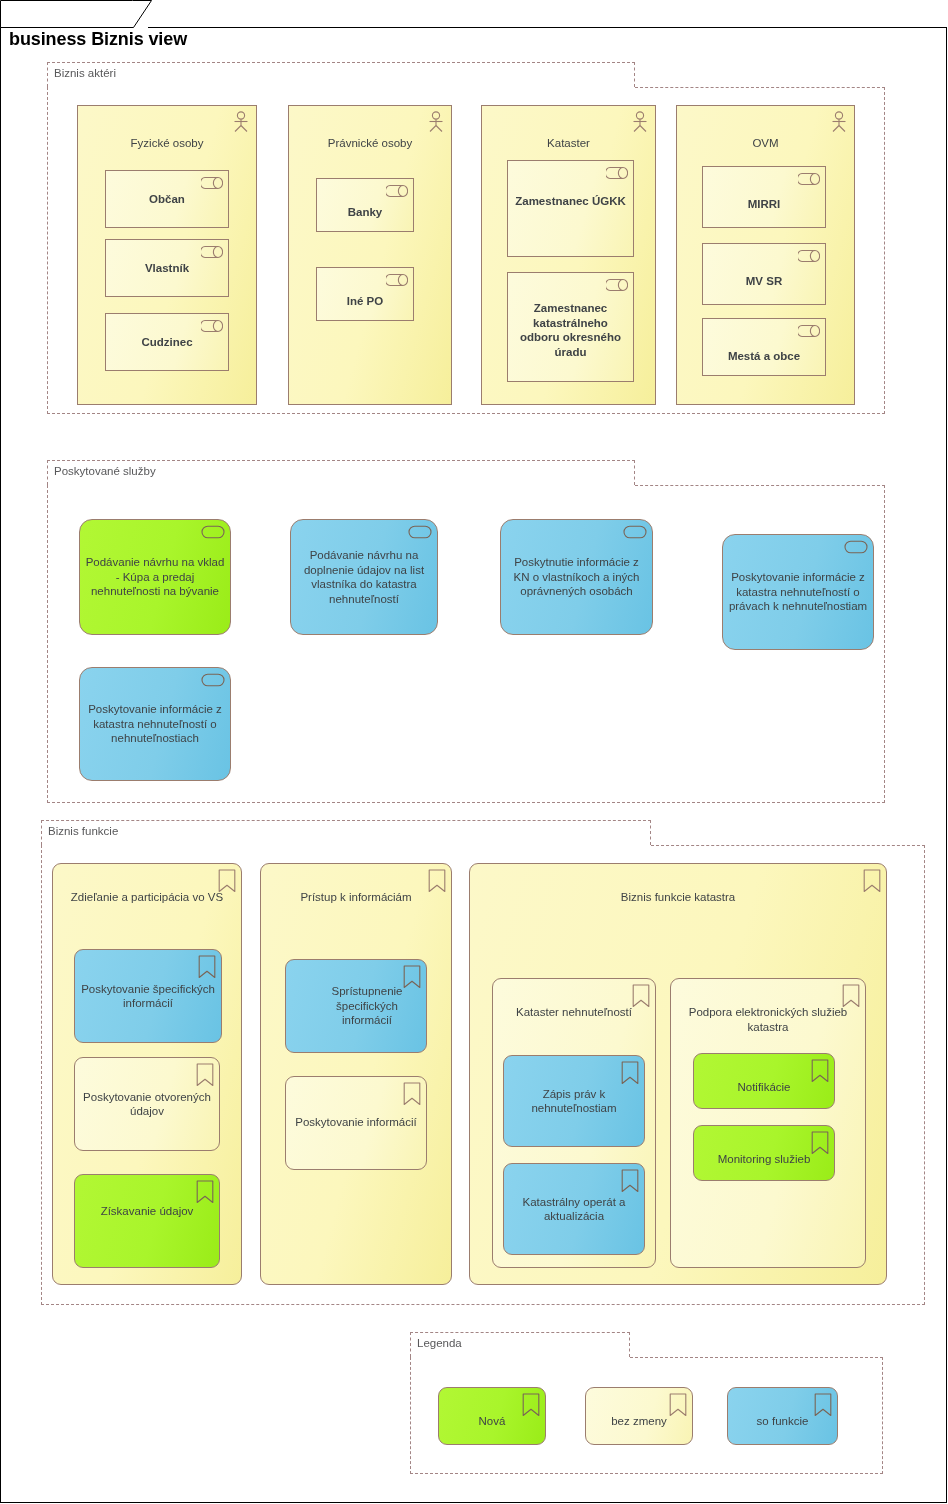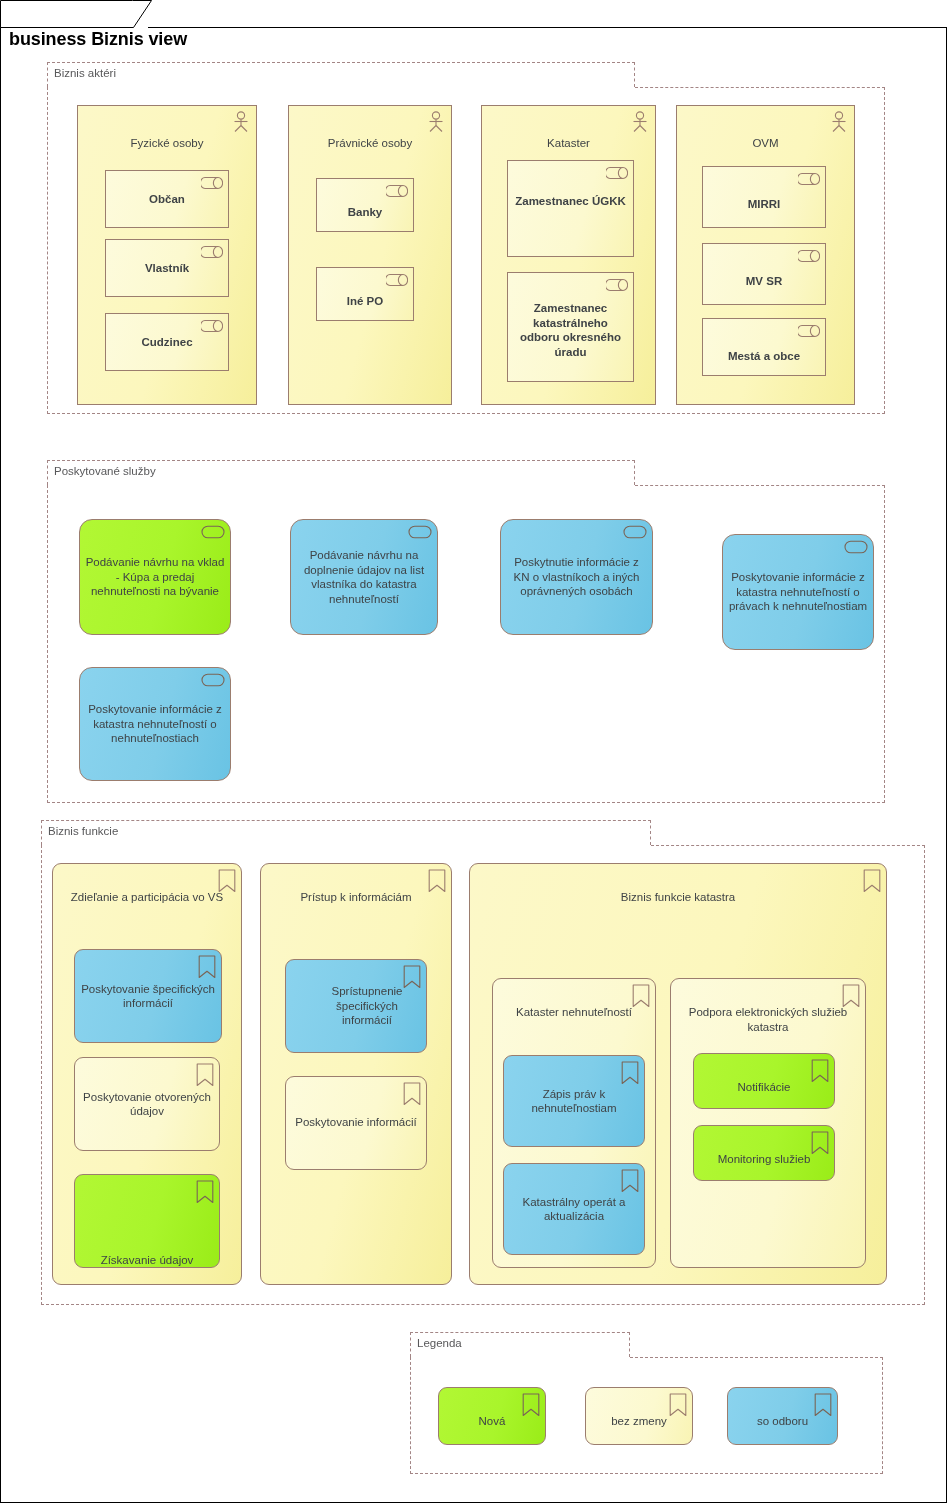"Získavanie údajov" .pad-top-42 { align-items: flex-end -> none; padding-top: 42px -> 29px }
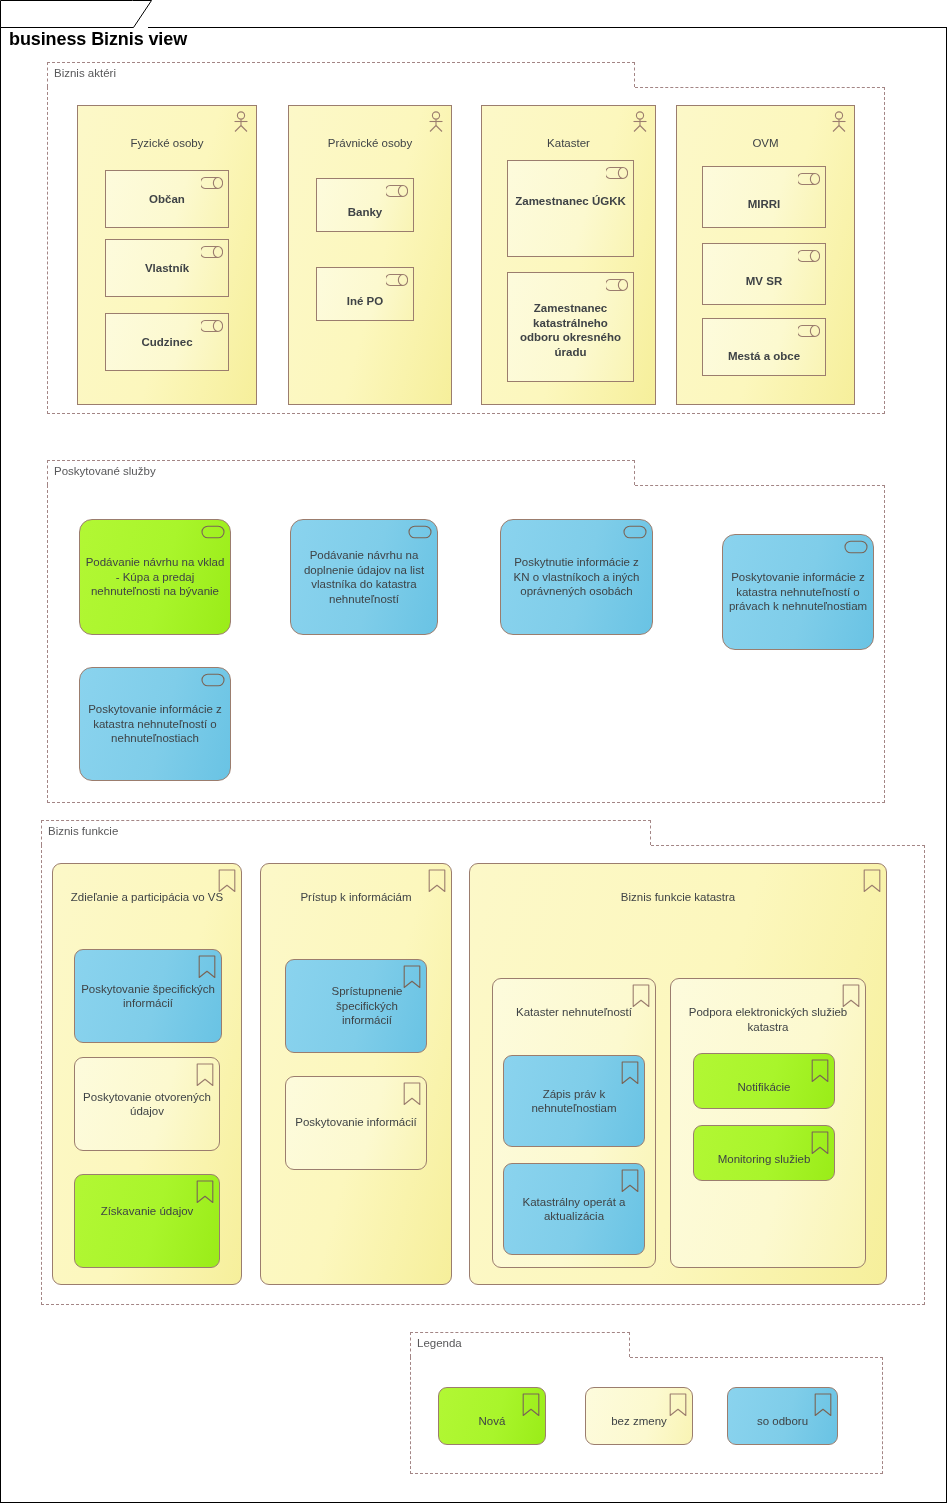"so odboru" span.cap { text: odboru -> funkcie }
